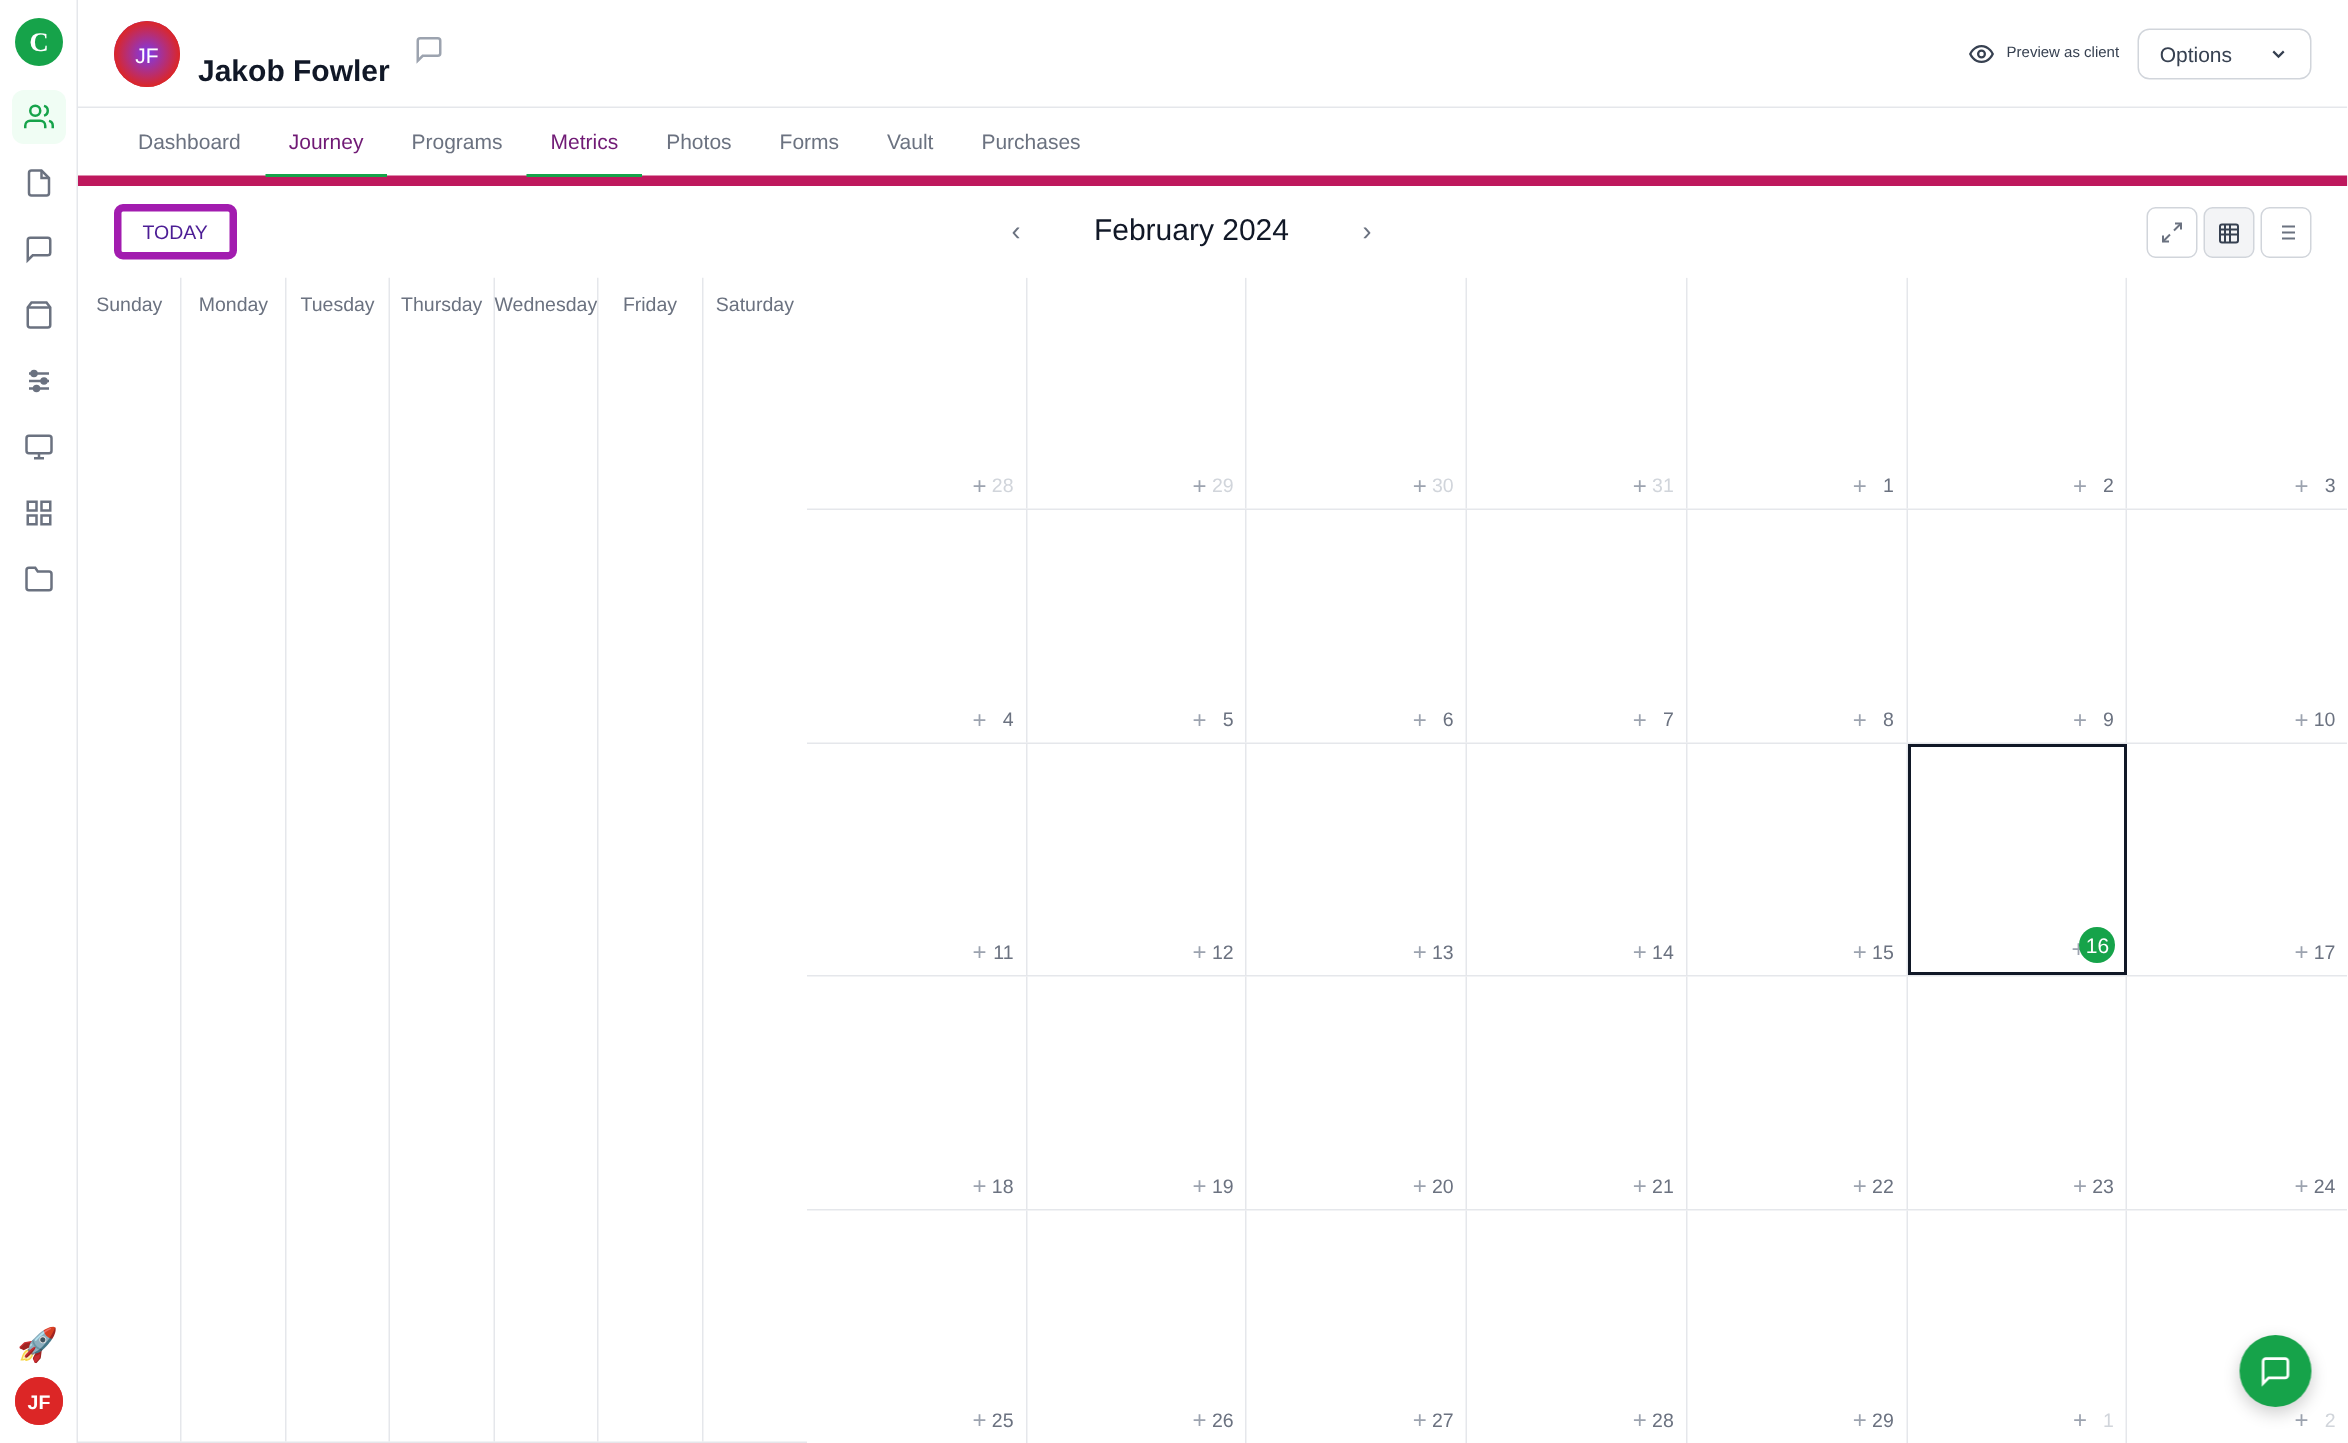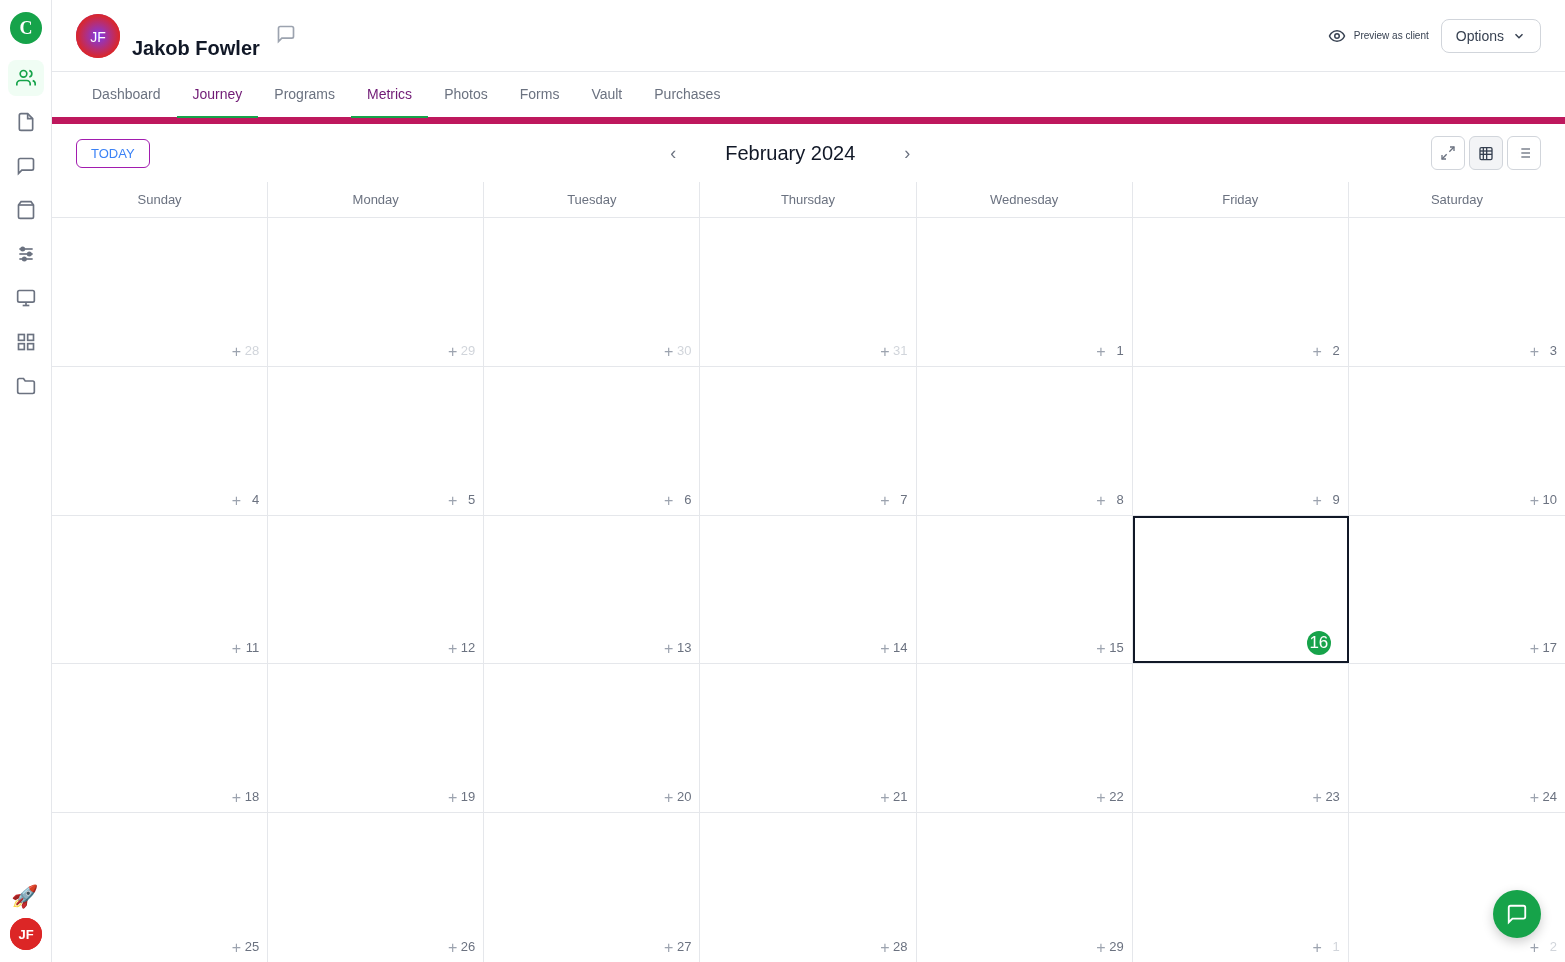"Options" .options-btn { gap: 8px -> 24px }
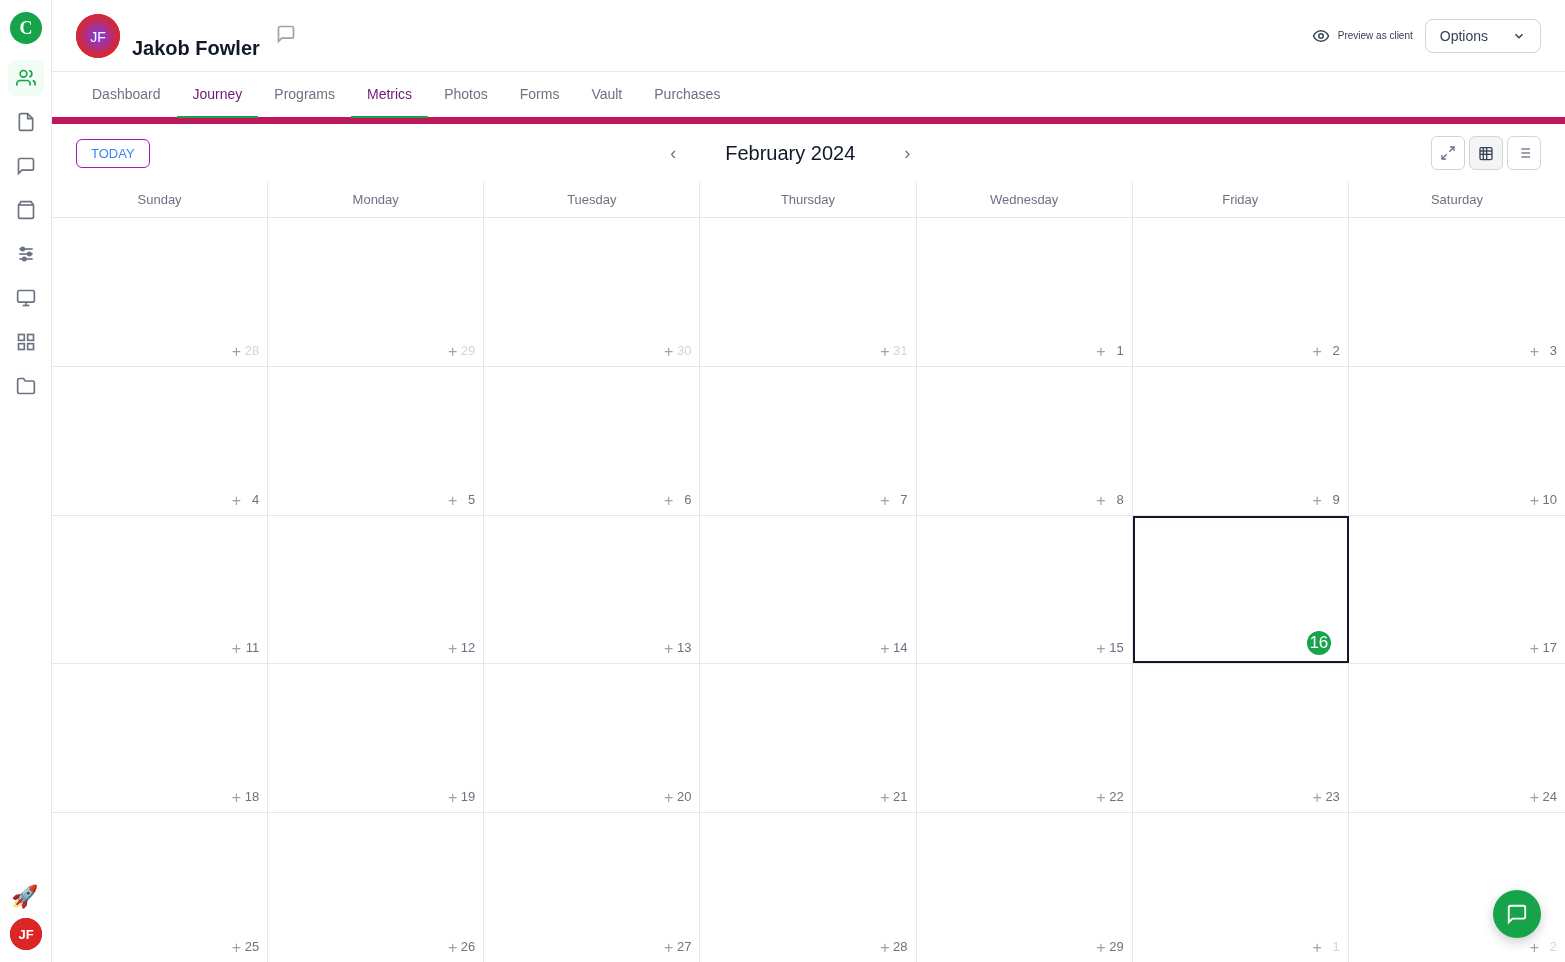"TODAY" .today-btn { border: 1px solid #a21caf -> 5px solid #a21caf; color: #3b82f6 -> #4c1d95 }
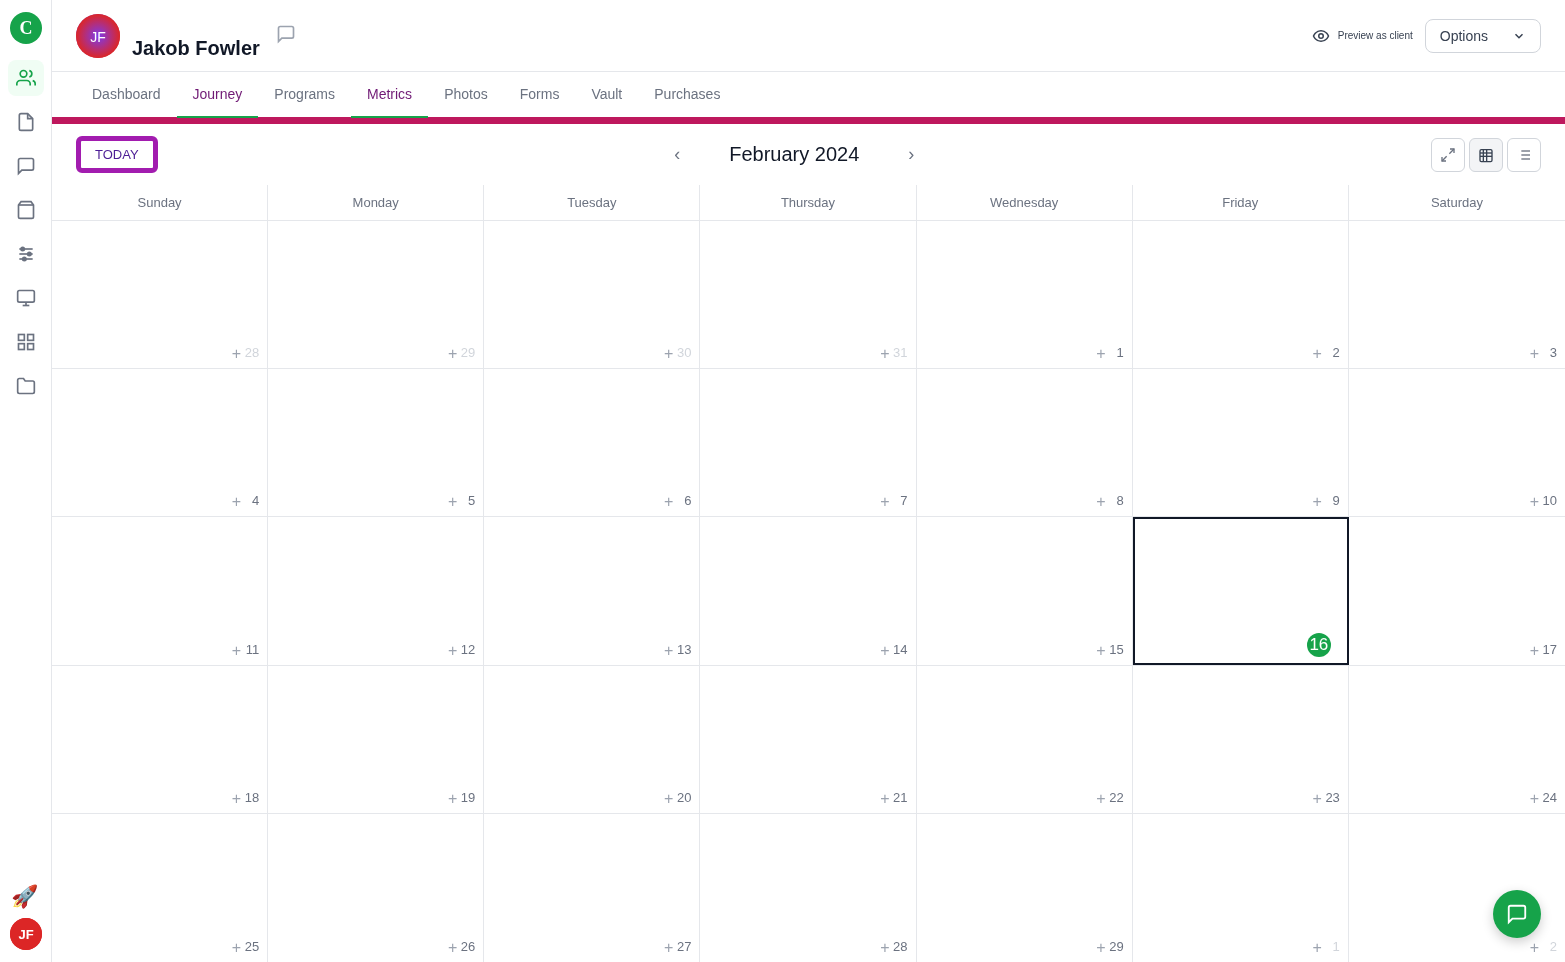"Sunday" .calendar { flex-direction: column -> row }
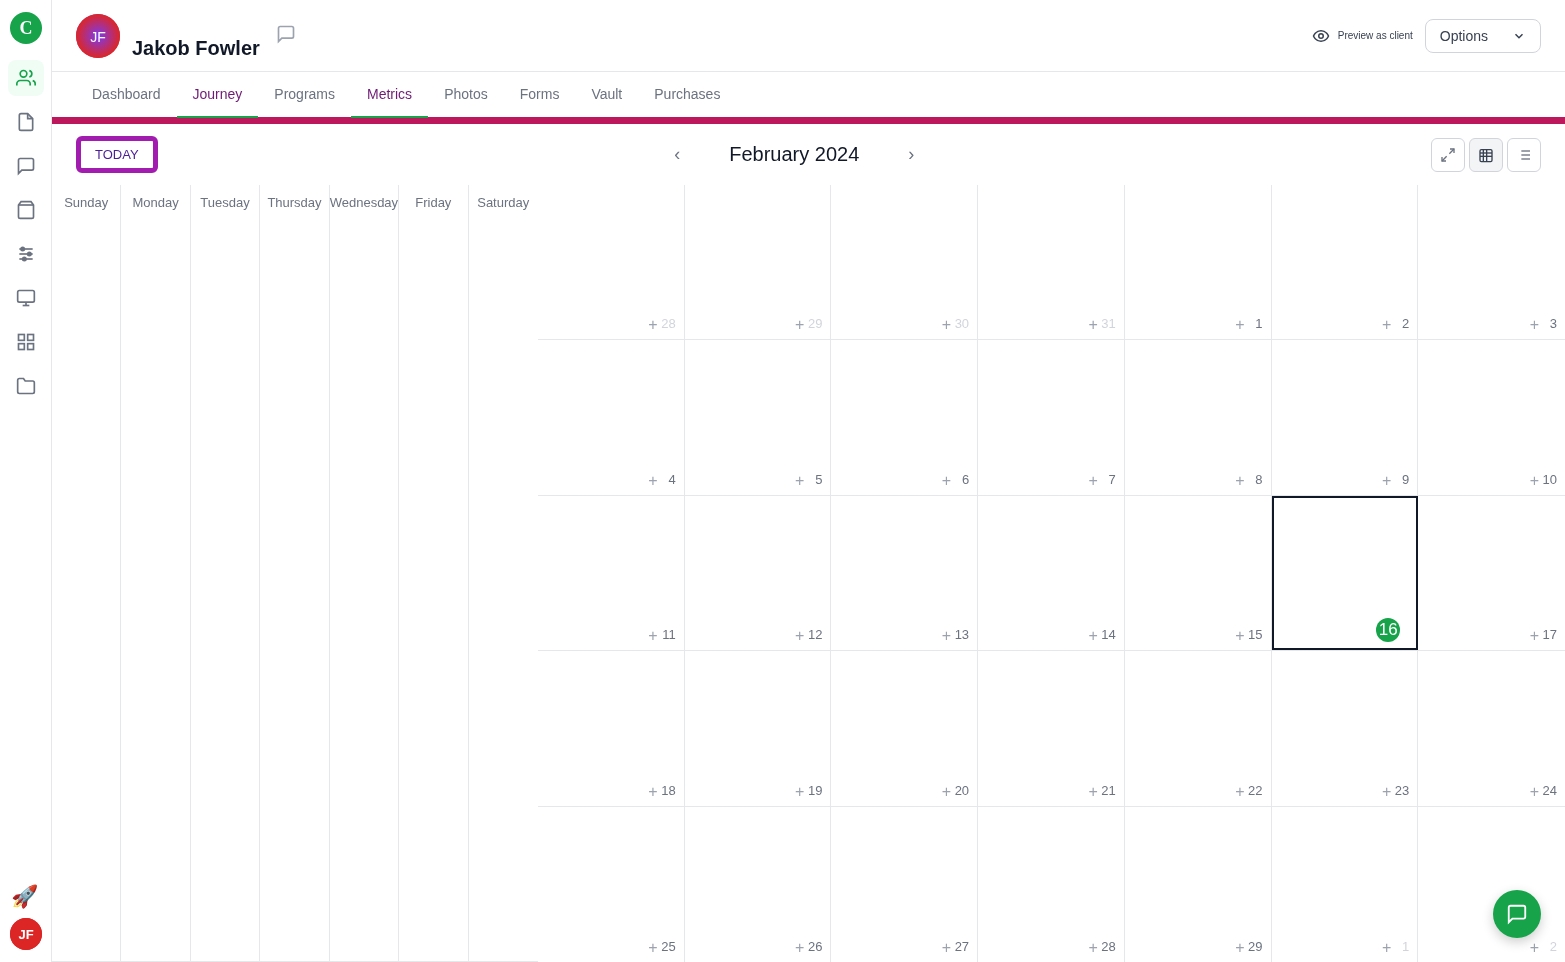"16" .cal-cell-number.today-num { font-size: 17px -> 14px; right: 16px -> 6px }
